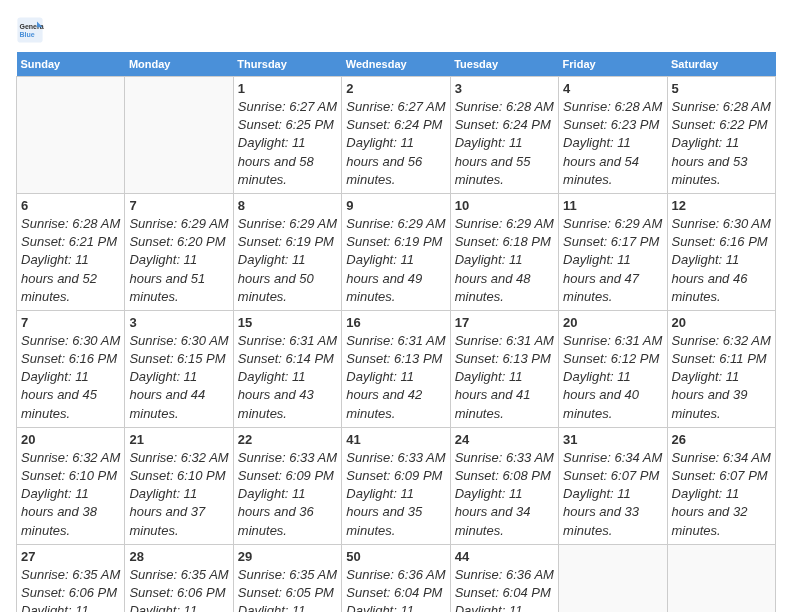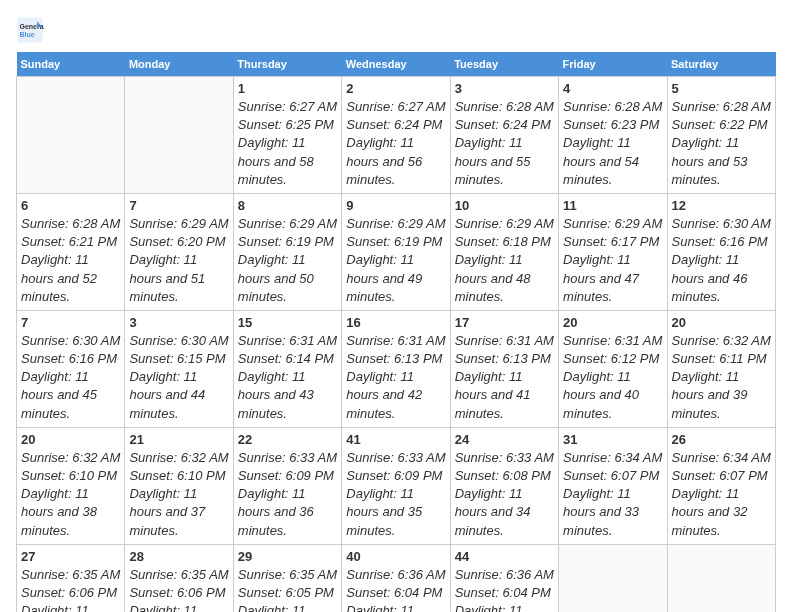"40" span.day-num { text: 40 -> 50 }
